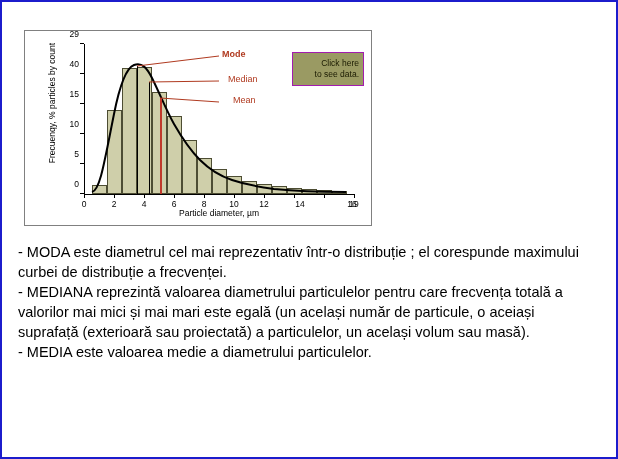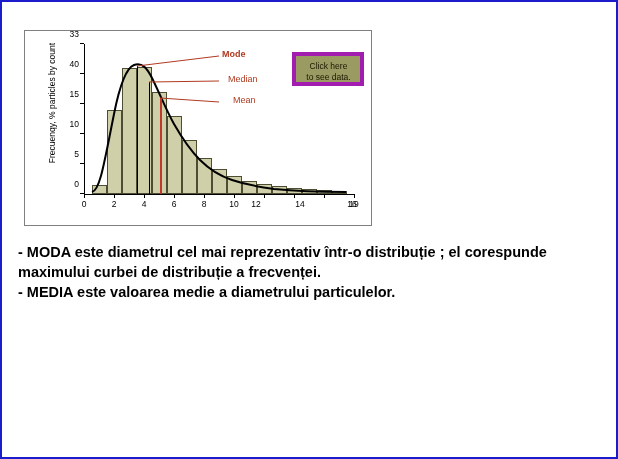"33" div.y-tick-label { text: 33 -> 29 }
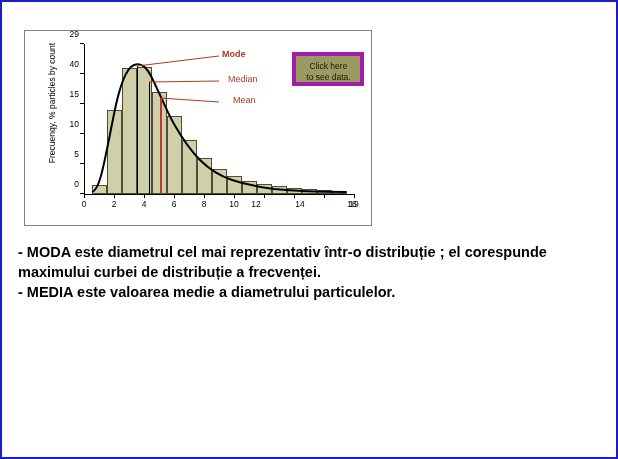"Click here" #callout-box { border: 4px solid #a21caf -> 1px solid #a21caf; text-align: center -> right }
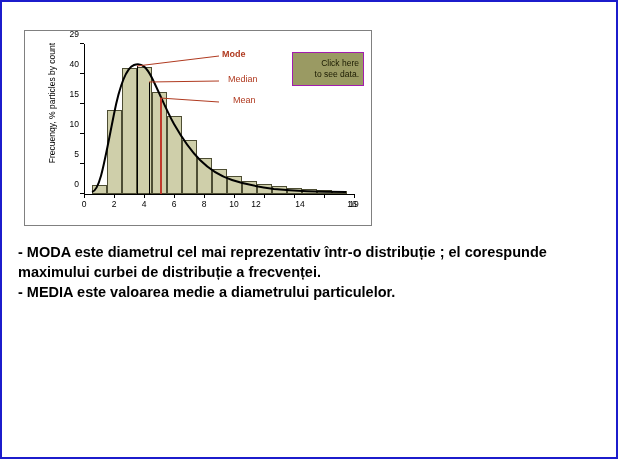"12" div.x-tick-label { left: 172px -> 180px }
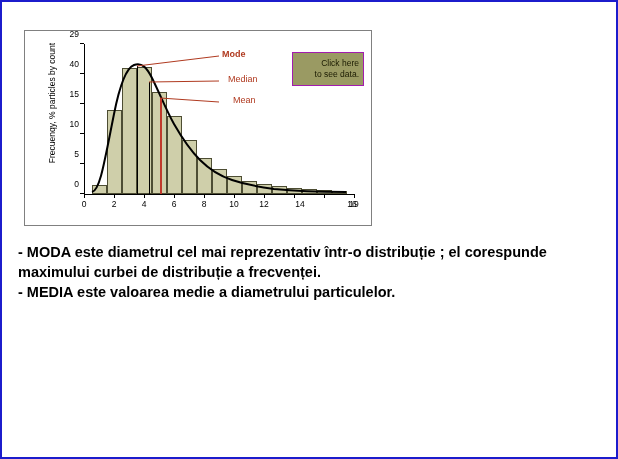"Particle diameter, µm" div { html: none -> <div>Particle diameter, µm</div> }
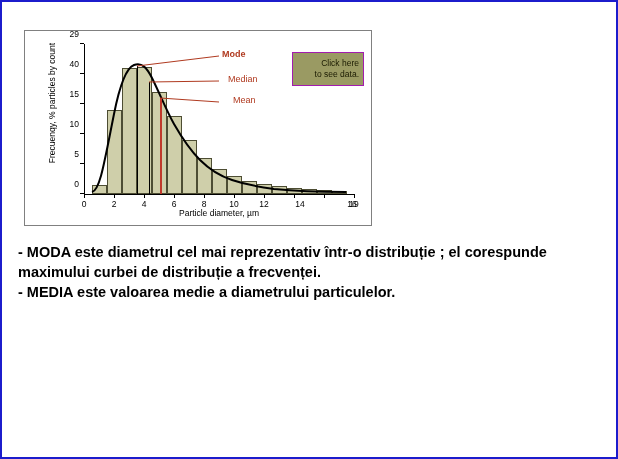"- MODA este diametrul cel" #text-block { font-weight: bold -> normal }
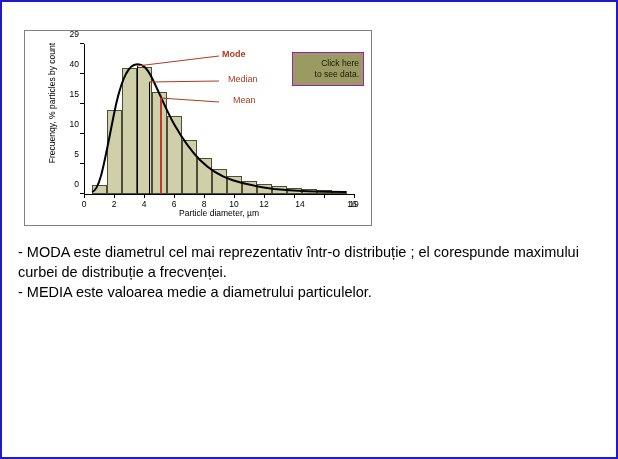"- MEDIANA reprezintă valoarea" p { html: none -> <p>- MEDIANA reprezintă valoarea diametrului particulelor pentru care frecvența totală a valorilor mai mici și mai mari este egală (un același număr de particule, o aceiași suprafață (exterioară sau proiectată) a particulelor, un același volum sau masă).</p> }
